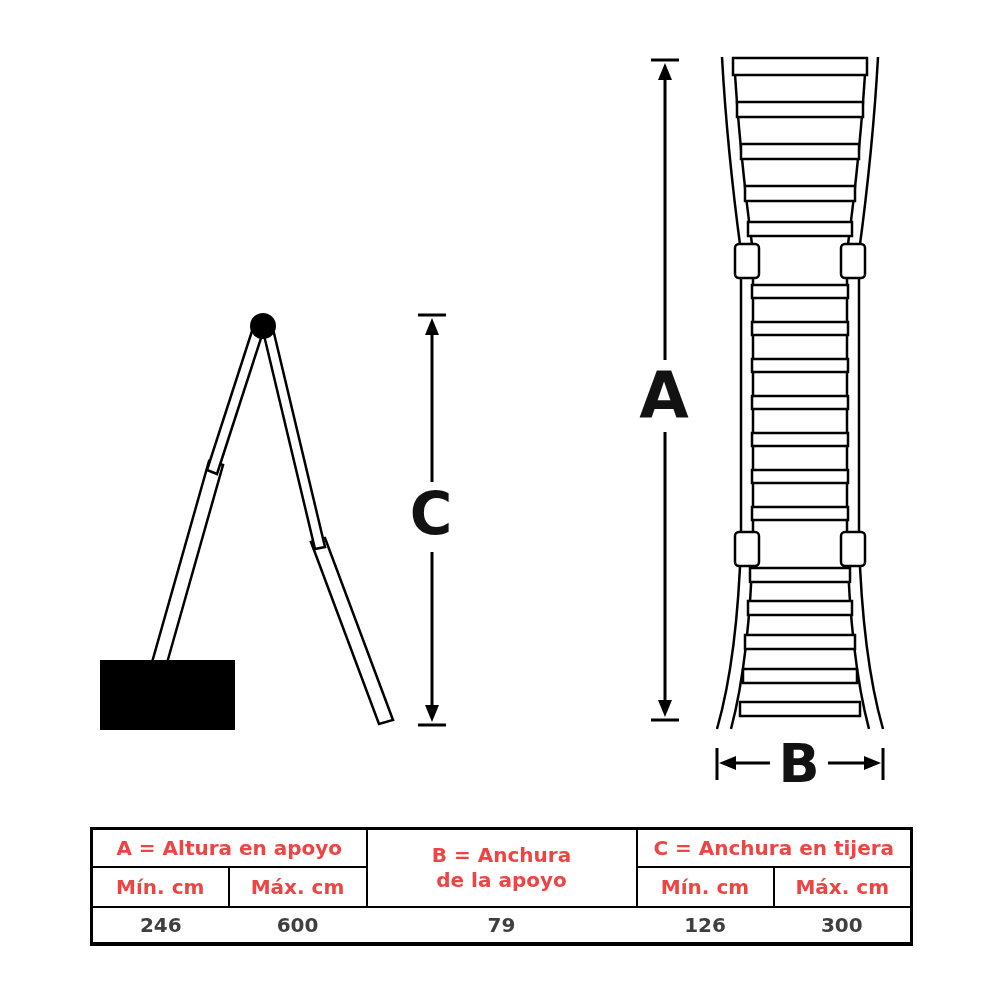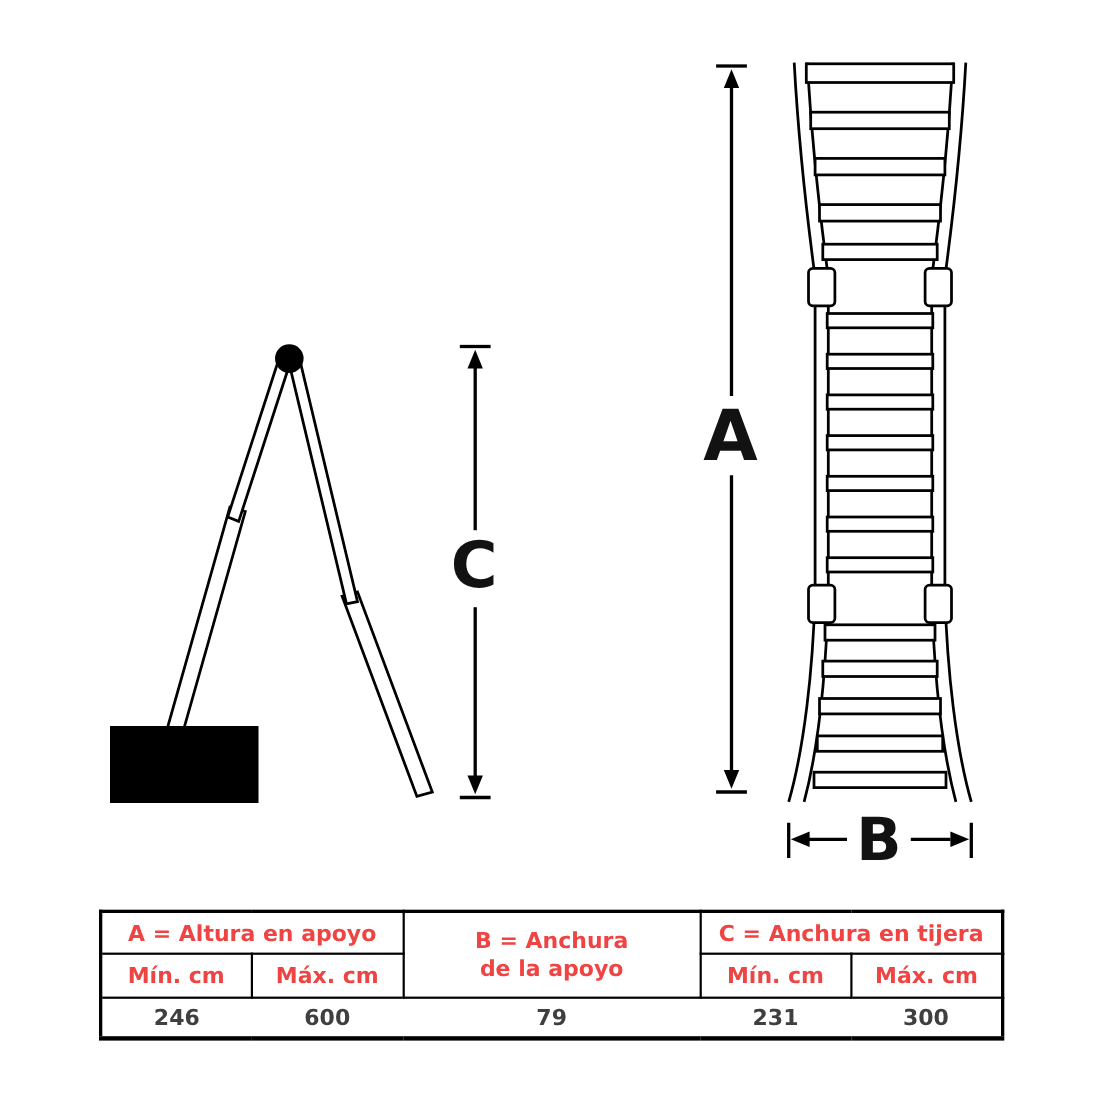"231" td { text: 231 -> 126 }
